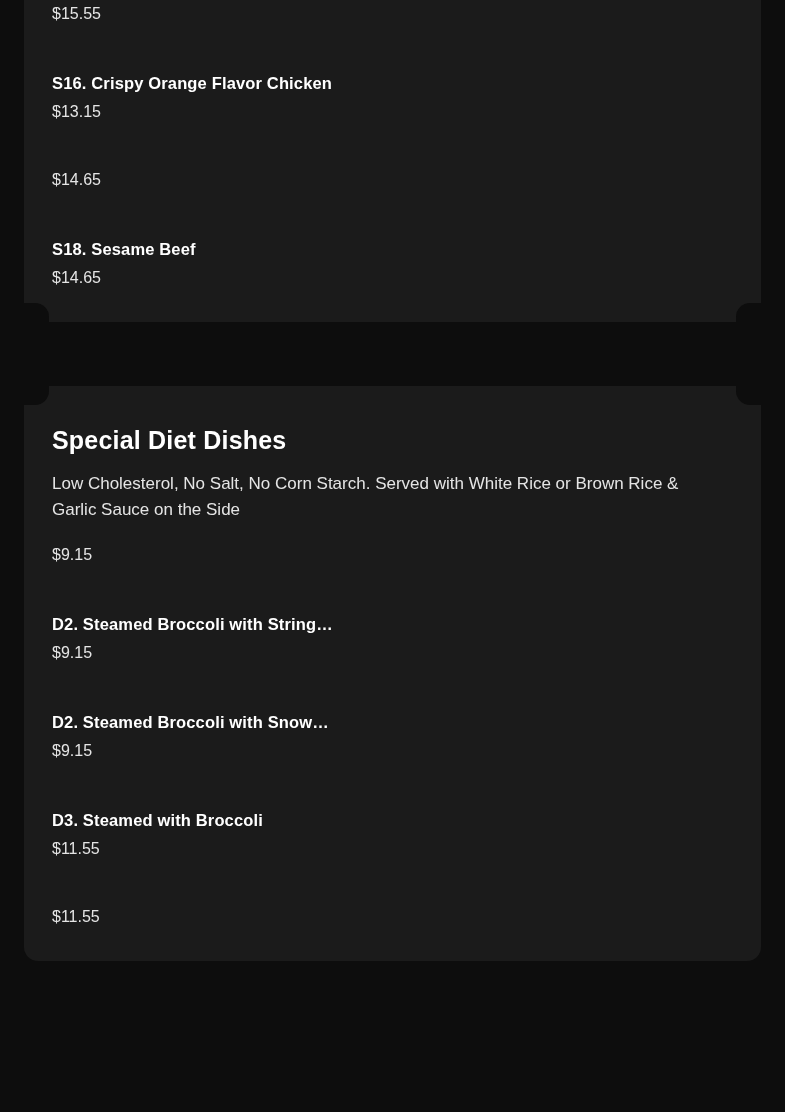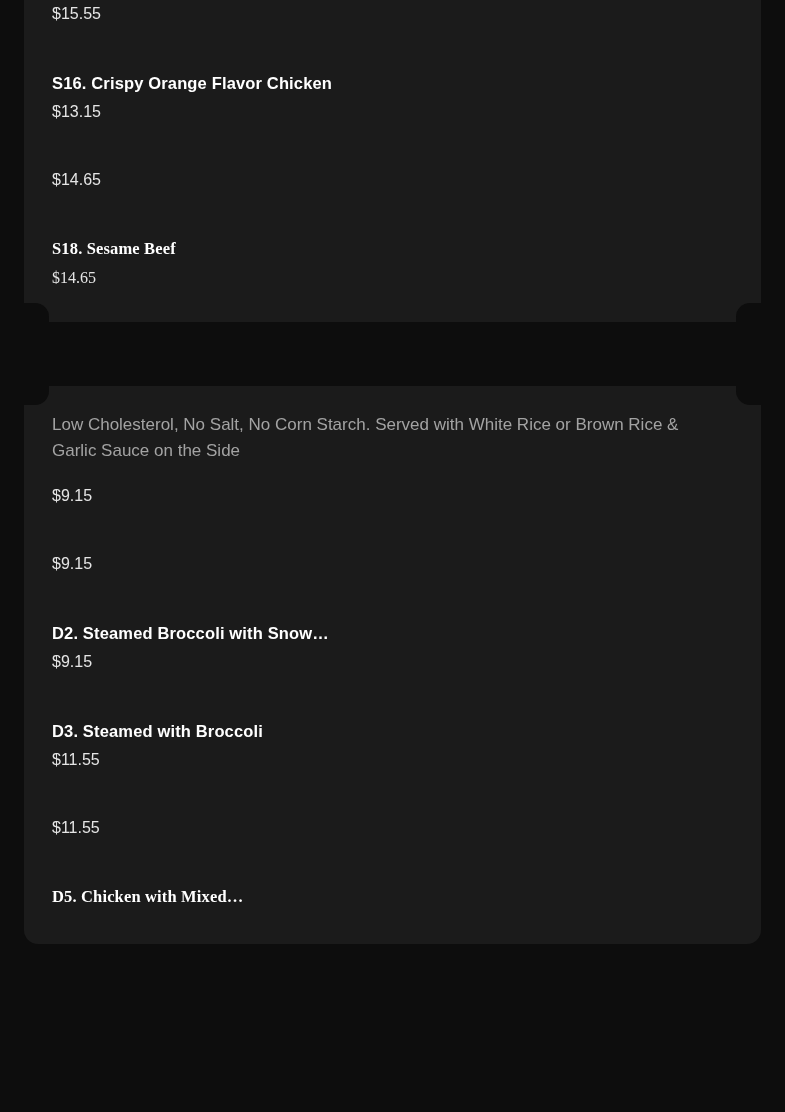"S18. Sesame Beef" .item:last-child { font-family: Liberation Serif, serif -> none }
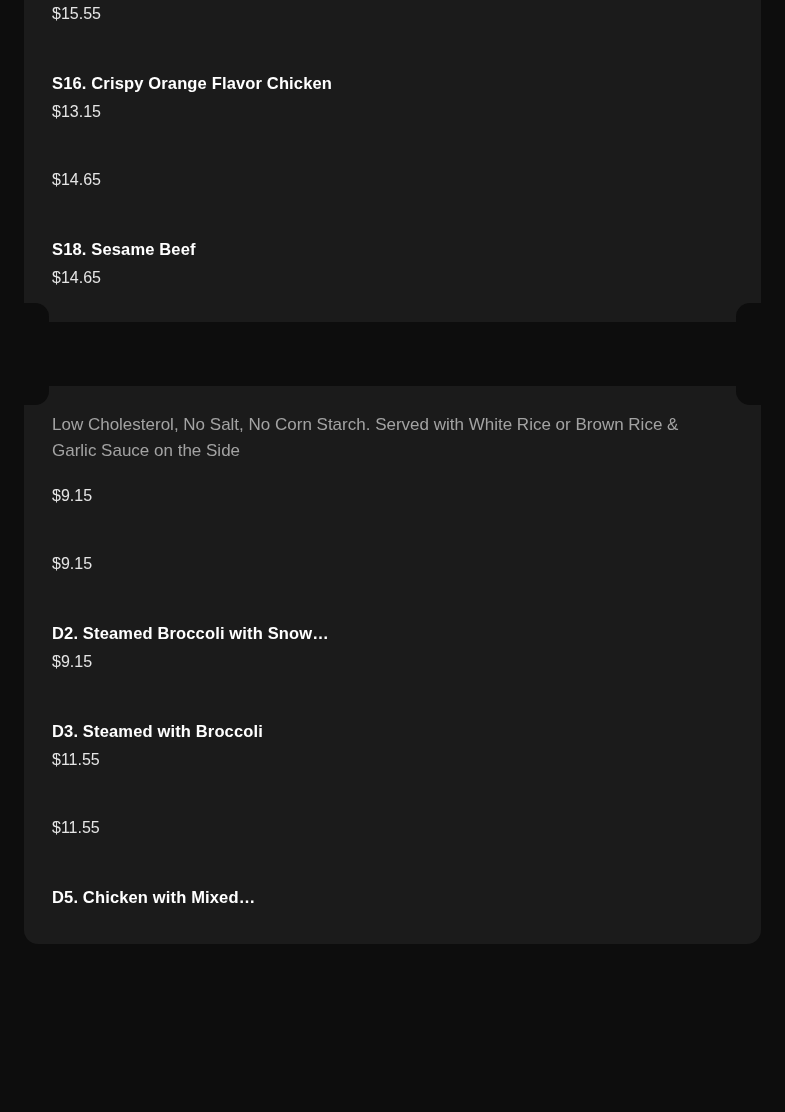"Special Diet Dishes" h2.section-title { html: none -> <h2>Special Diet Dishes</h2> }
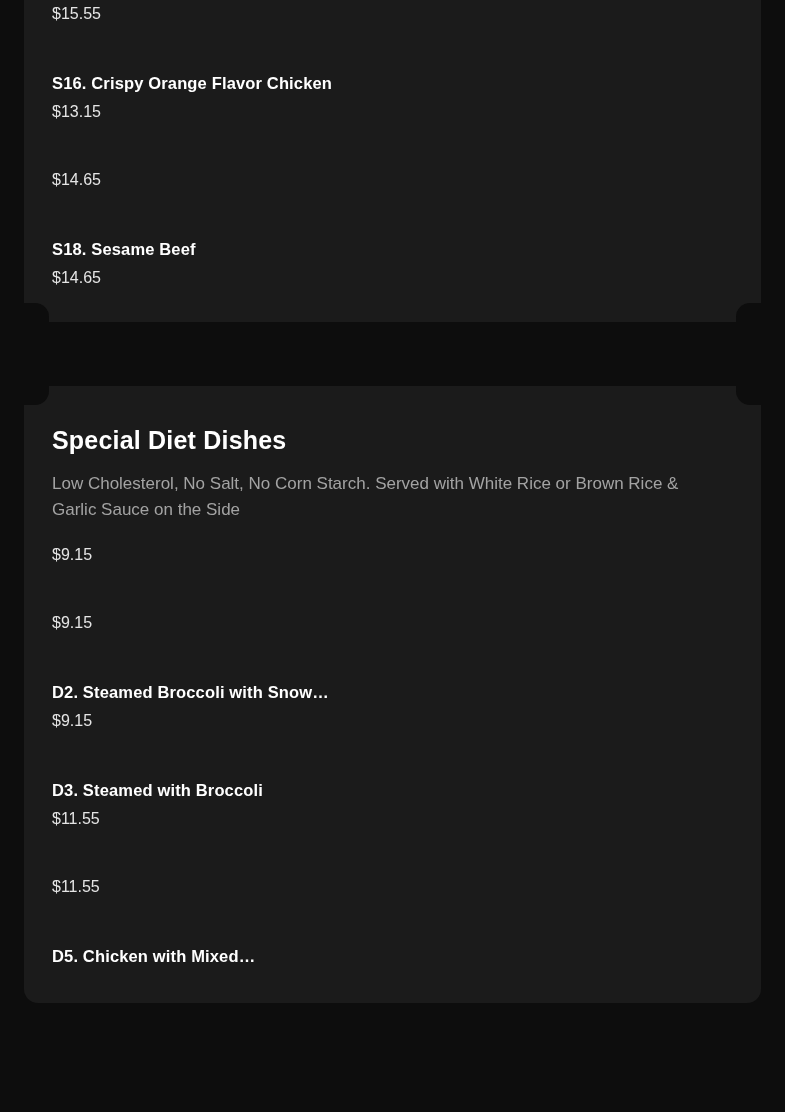"Low Cholesterol, No Salt, No" .section-desc { color: #a3a3a3 -> #e5e5e5 }
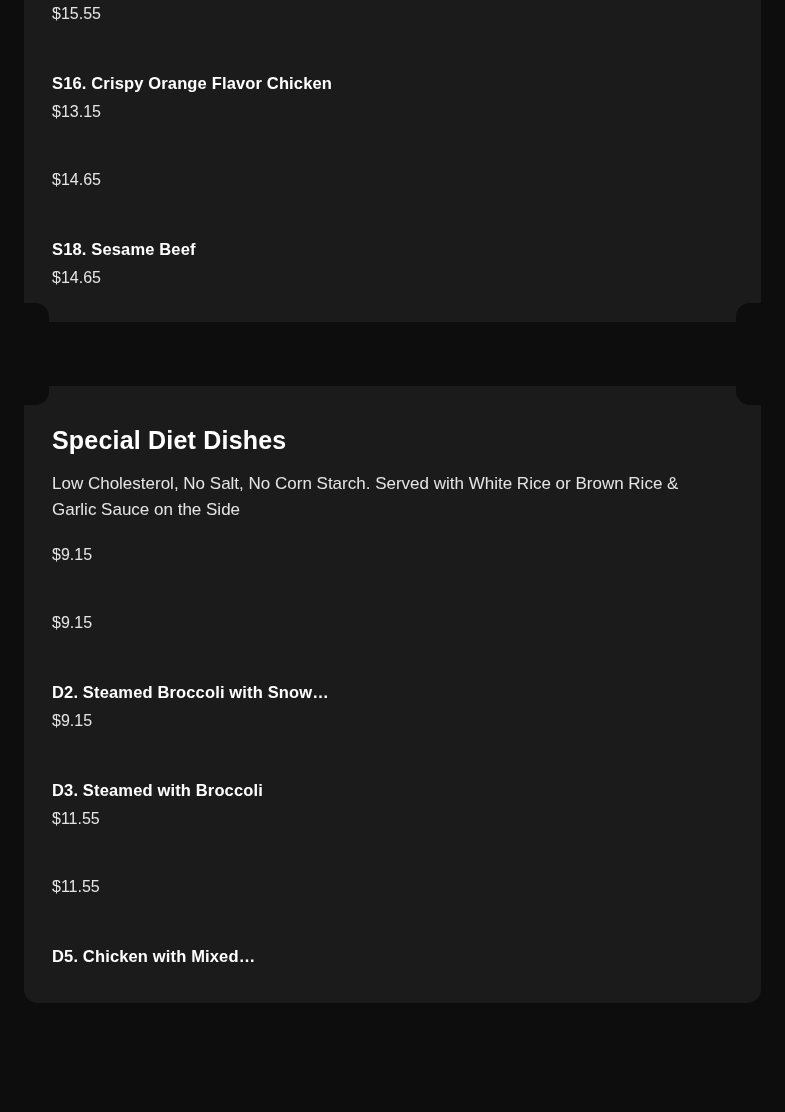"D2. Steamed Broccoli with String…" div.item-name { html: none -> <div>D2. Steamed Broccoli with String…</div> }
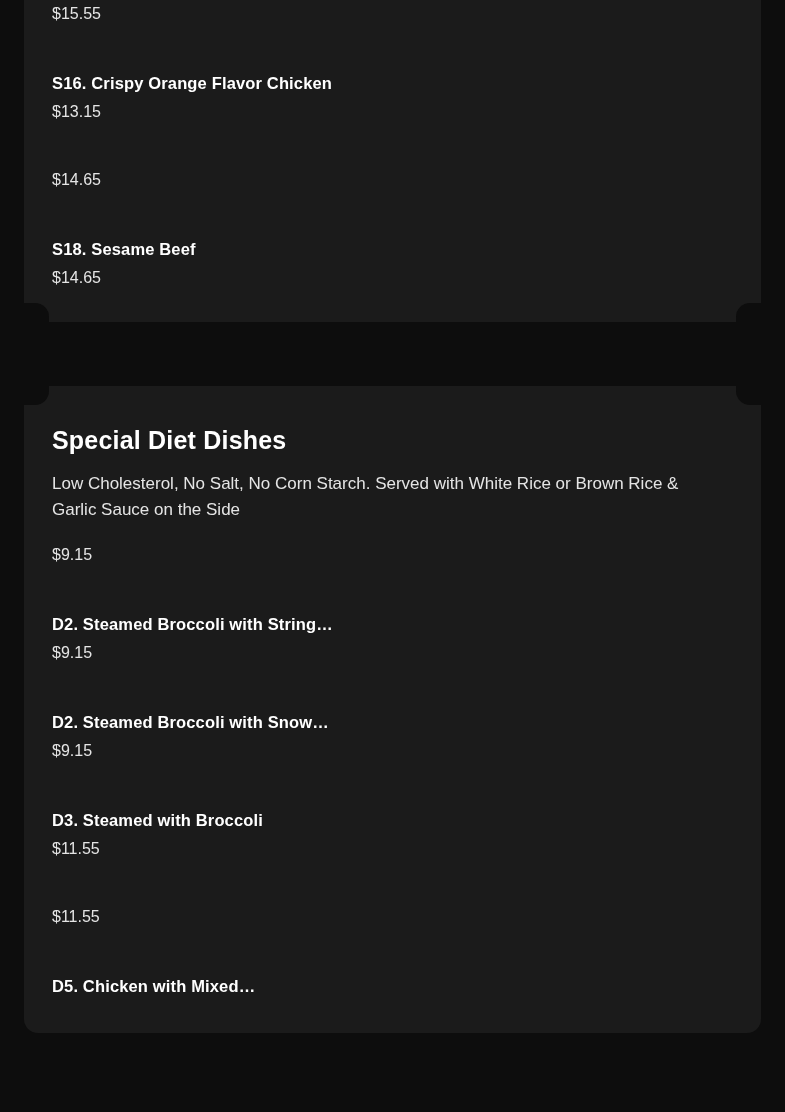"D5. Chicken with Mixed…" div.item { html: <div> <div>D5. Chicken with Mixed…</div> <div></div> </div> -> none }
